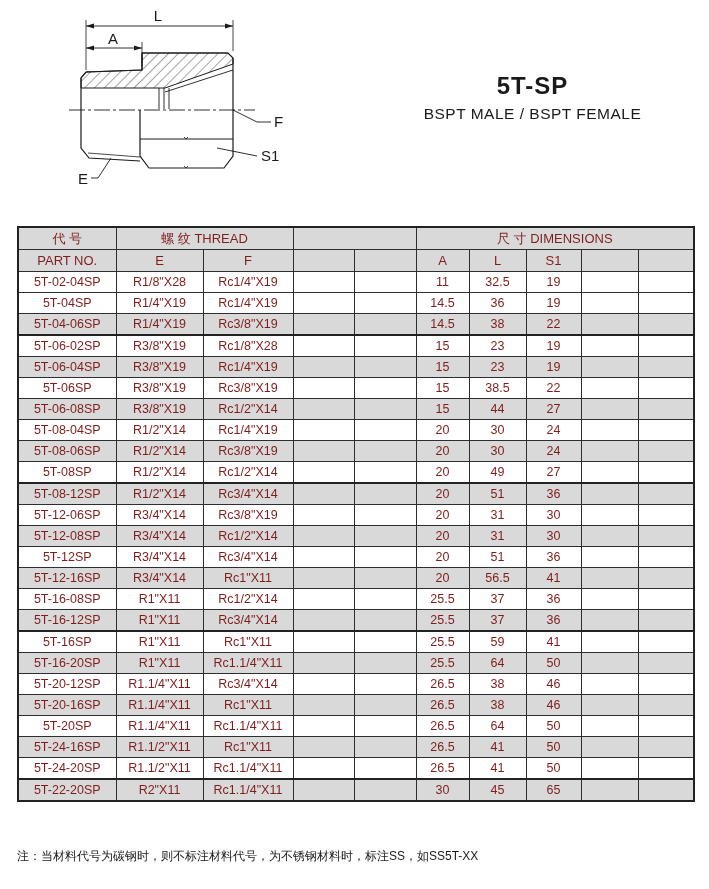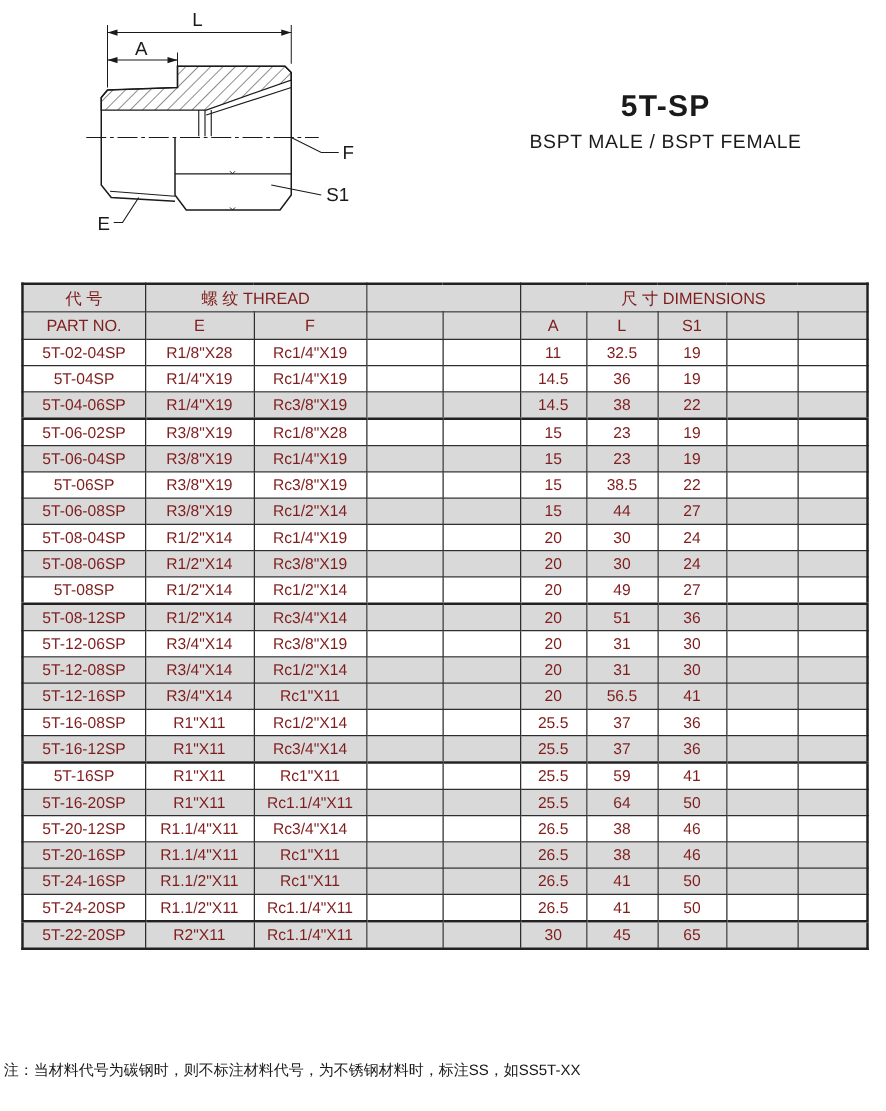"5T-12SP" tr { html: none -> <tr> <td>5T-12SP</td> <td>R3/4"X14</td> <td>Rc3/4"X14</td> <td></td> <td></td> <td>20</td> <td>51</td> <td>36</td> <td></td> <td></td> </tr> }
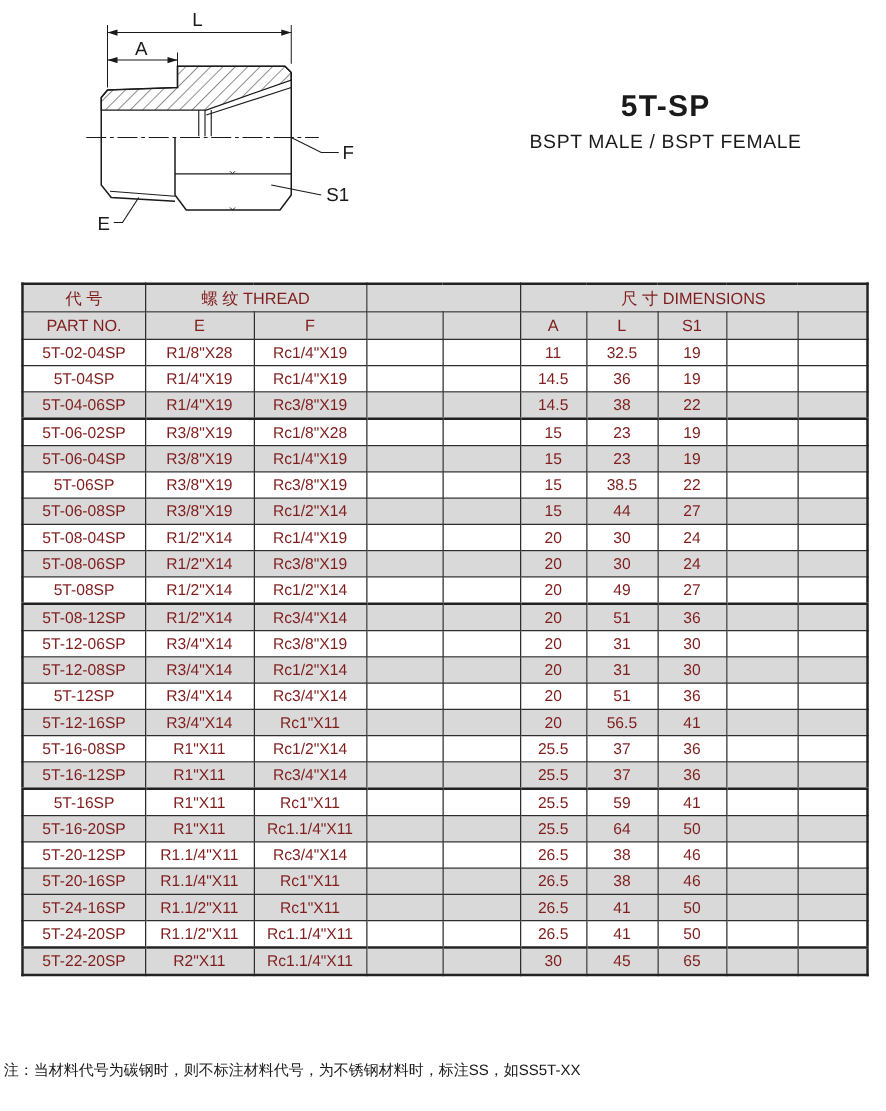"5T-20SP" tr { html: none -> <tr> <td>5T-20SP</td> <td>R1.1/4"X11</td> <td>Rc1.1/4"X11</td> <td></td> <td></td> <td>26.5</td> <td>64</td> <td>50</td> <td></td> <td></td> </tr> }
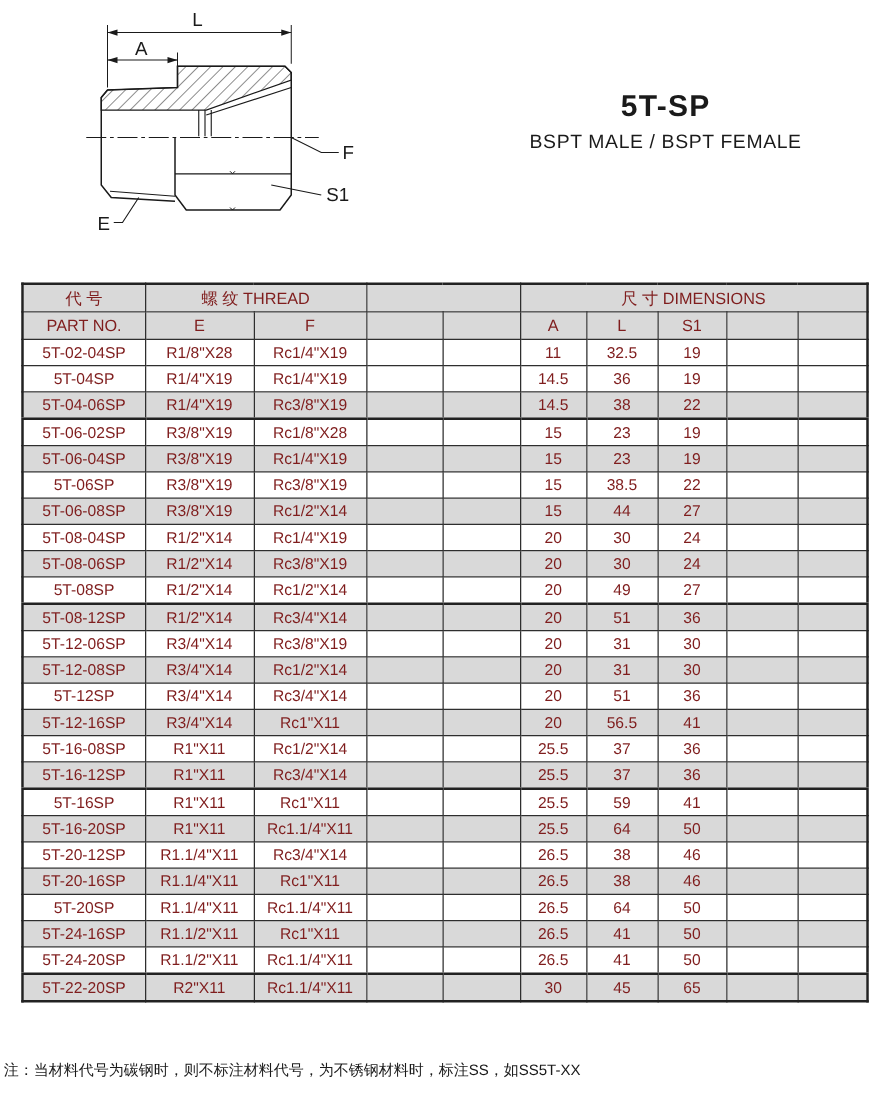"注：当材料代号为碳钢时，则不标注材料代号，为不锈钢材料时，标注SS，如SS5T-" .notes { left: 3px -> 17px }
